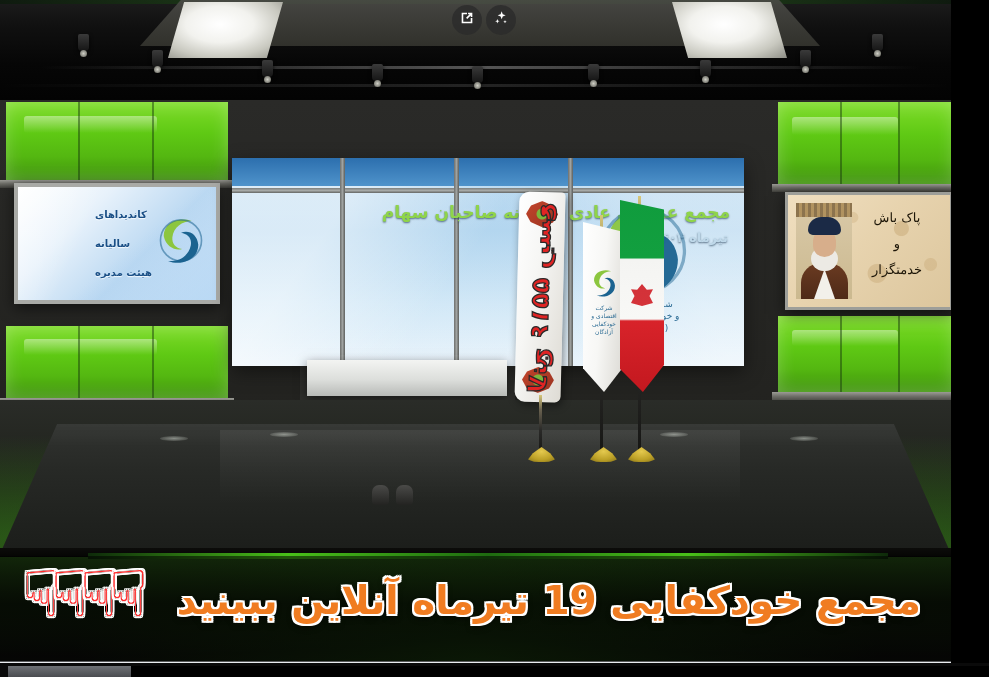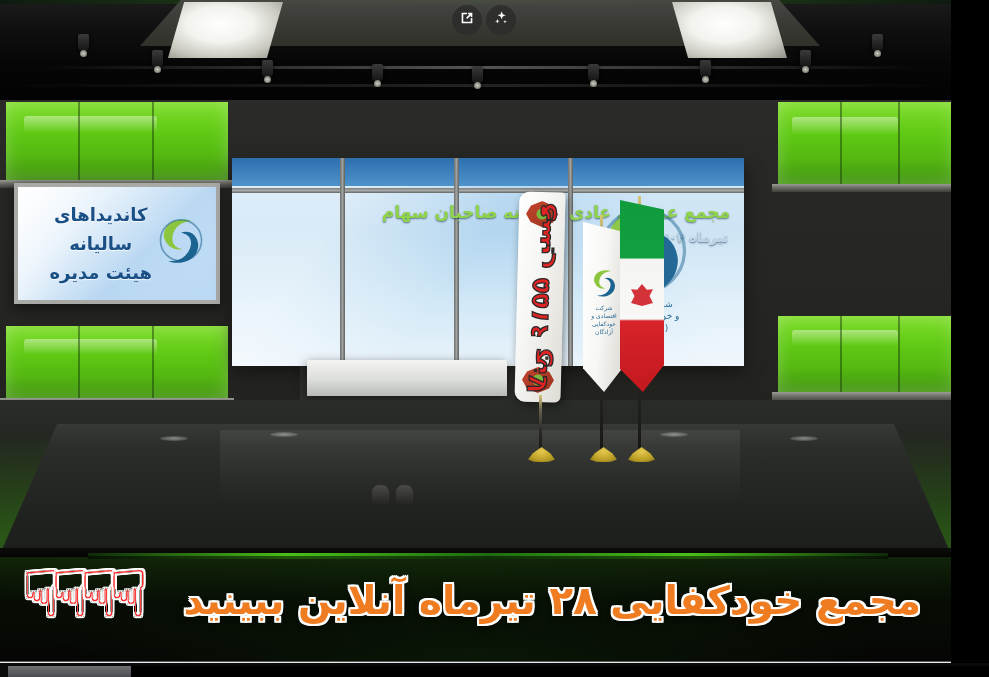"کاندیداهای" .lcd-left .txt { font-size: 18px -> 10px; text-align: center -> left }
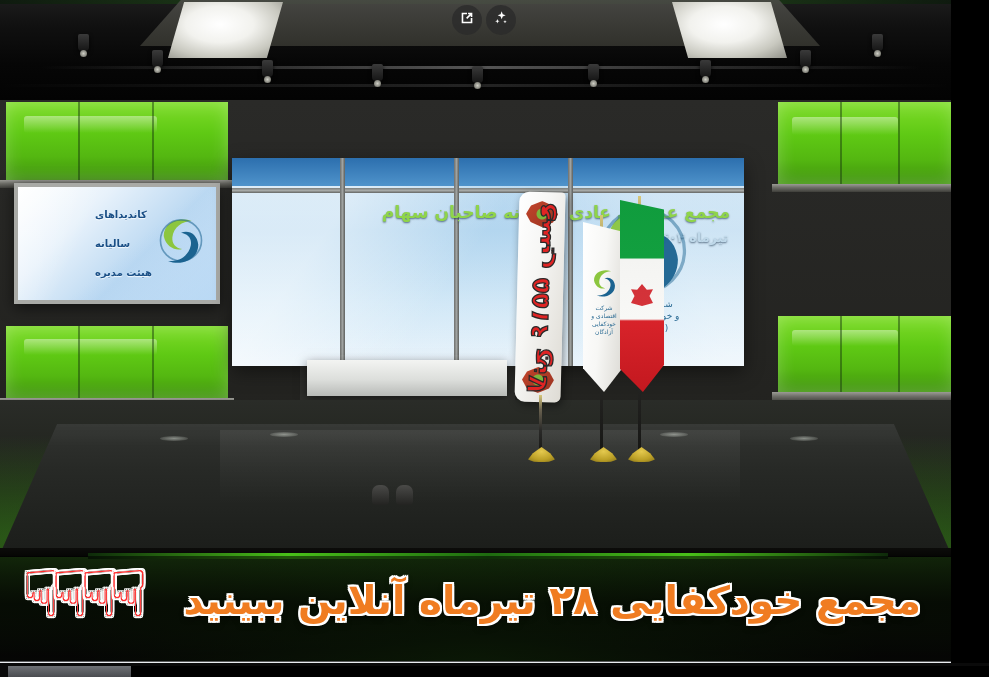"پاک باش" div.poster-right { html: none -> <div> <div></div> <div> <div></div> <div></div> <div></div> <div></div> <div></div> <div></div> </div> <div> <div>پاک باش</div> <div>و</div> <div>خدمتگزار</div> </div> </div> }
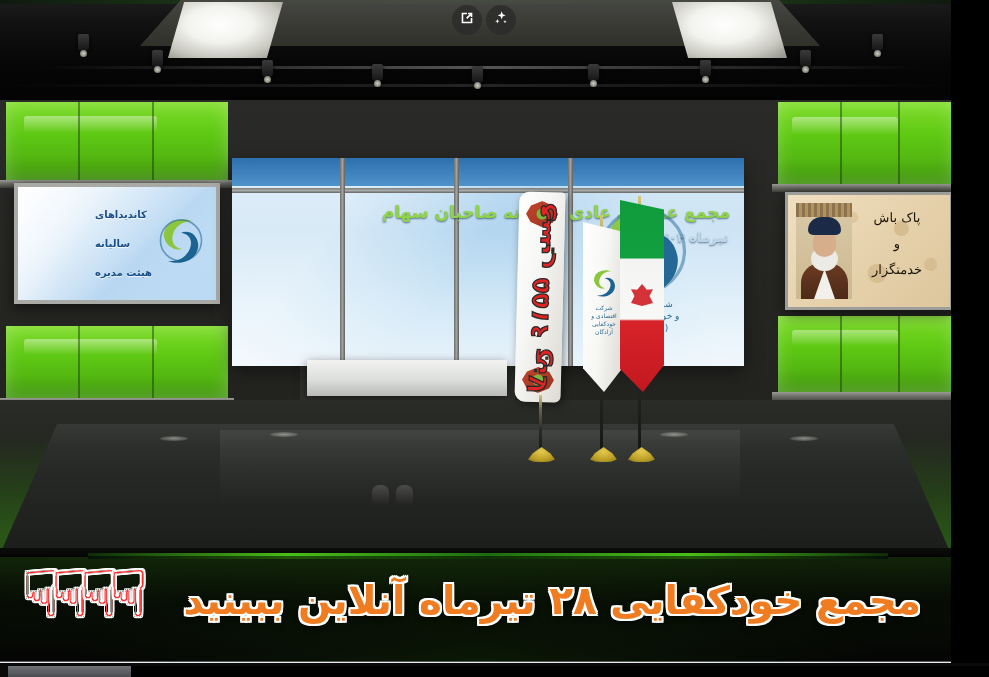"مجمع خودکفایی ۲۸ تیرماه آنلاین" div.subtitle-text { text: ۲۸ -> 19 }
